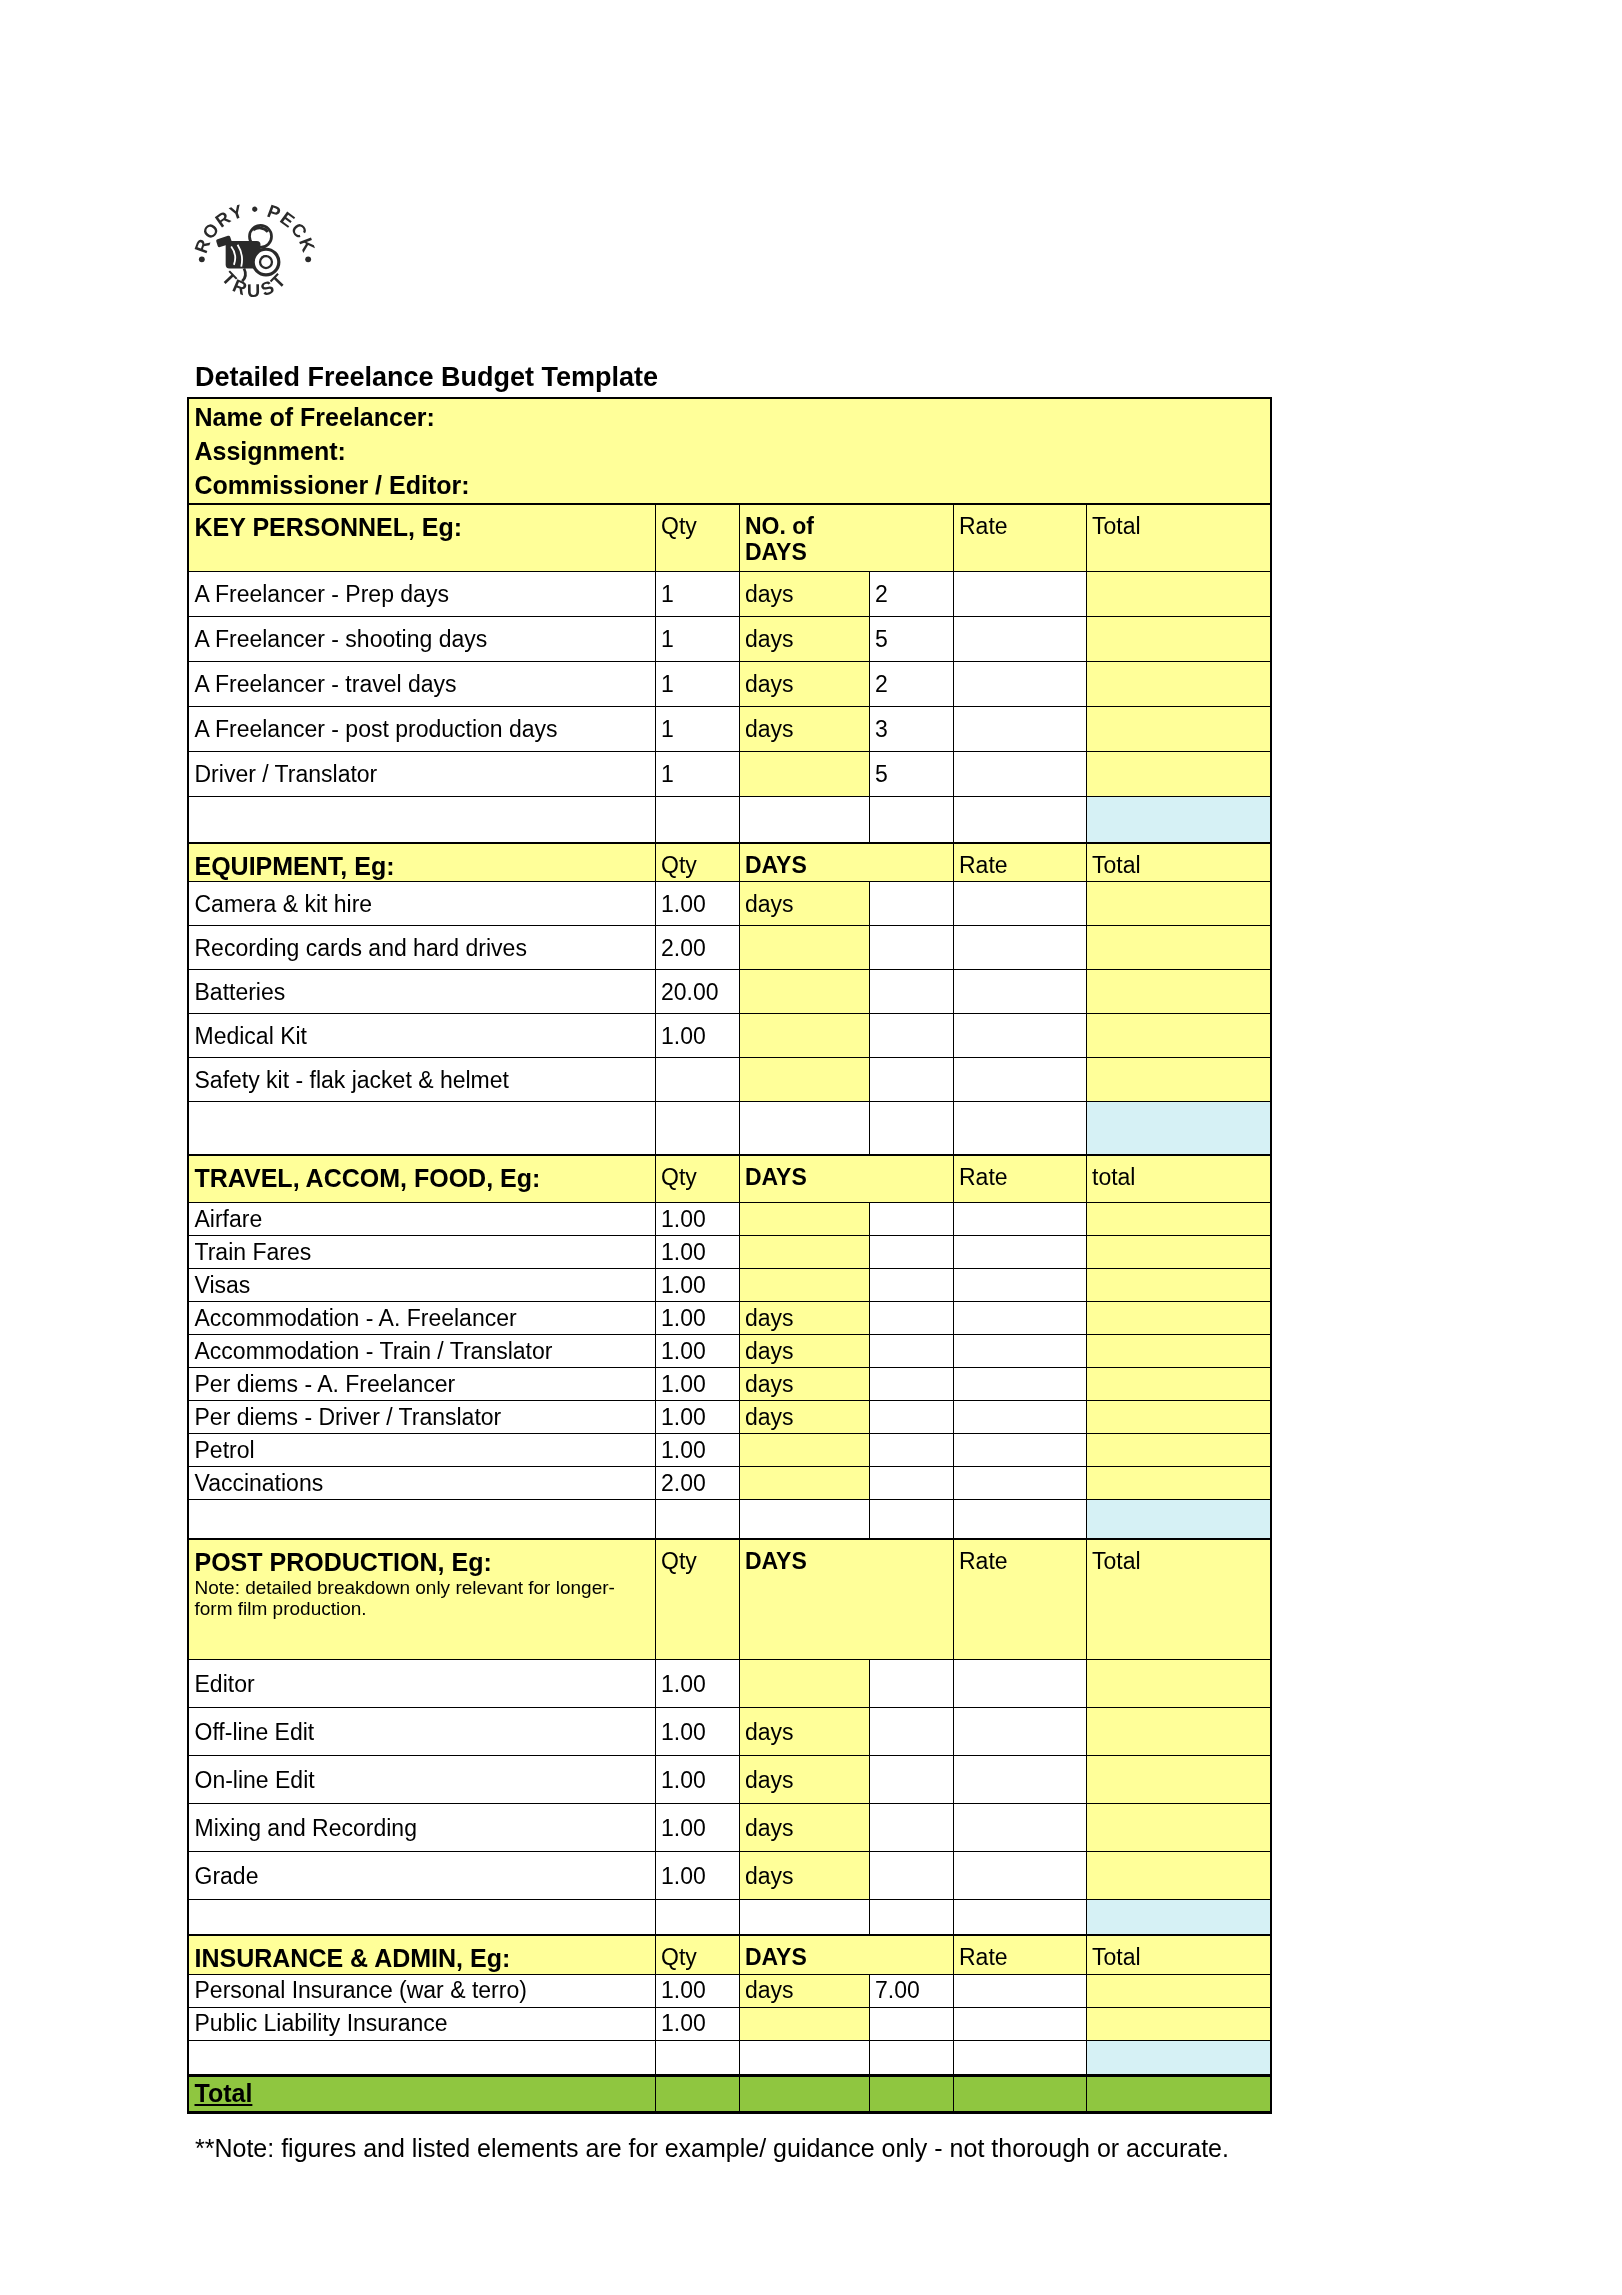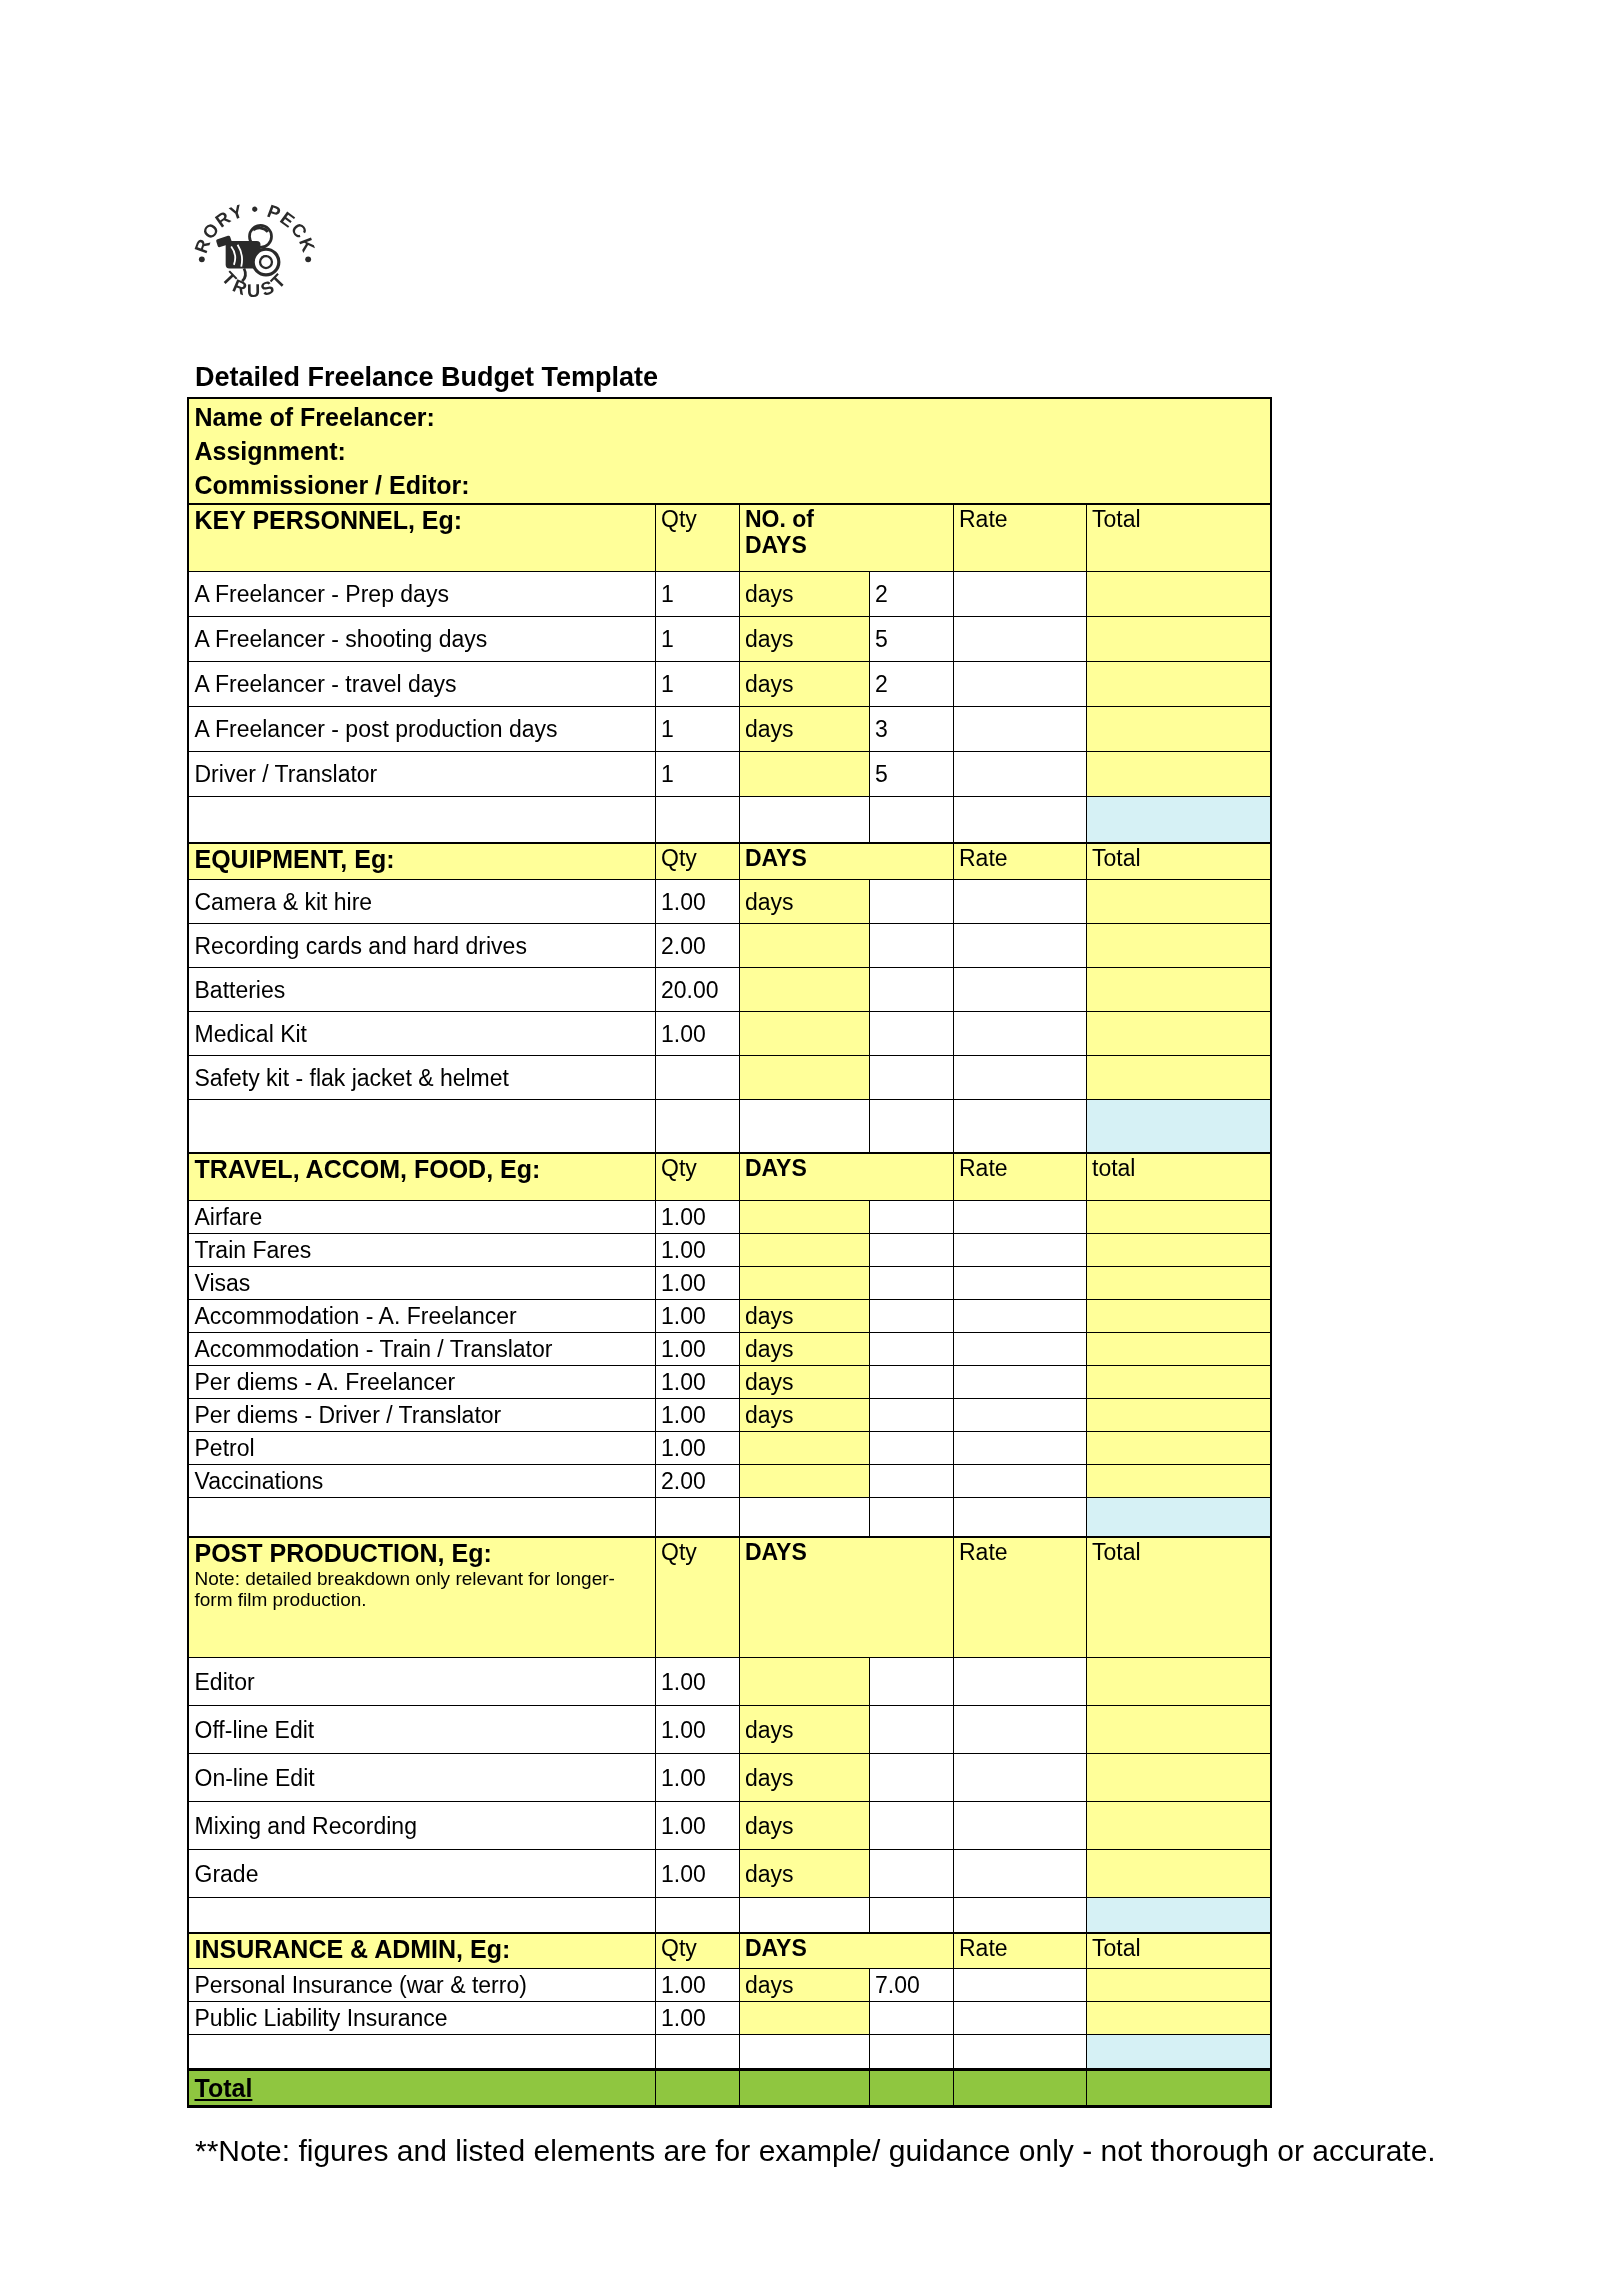"KEY PERSONNEL, Eg:" tr.sec-head td { padding-top: 1px -> 8px }
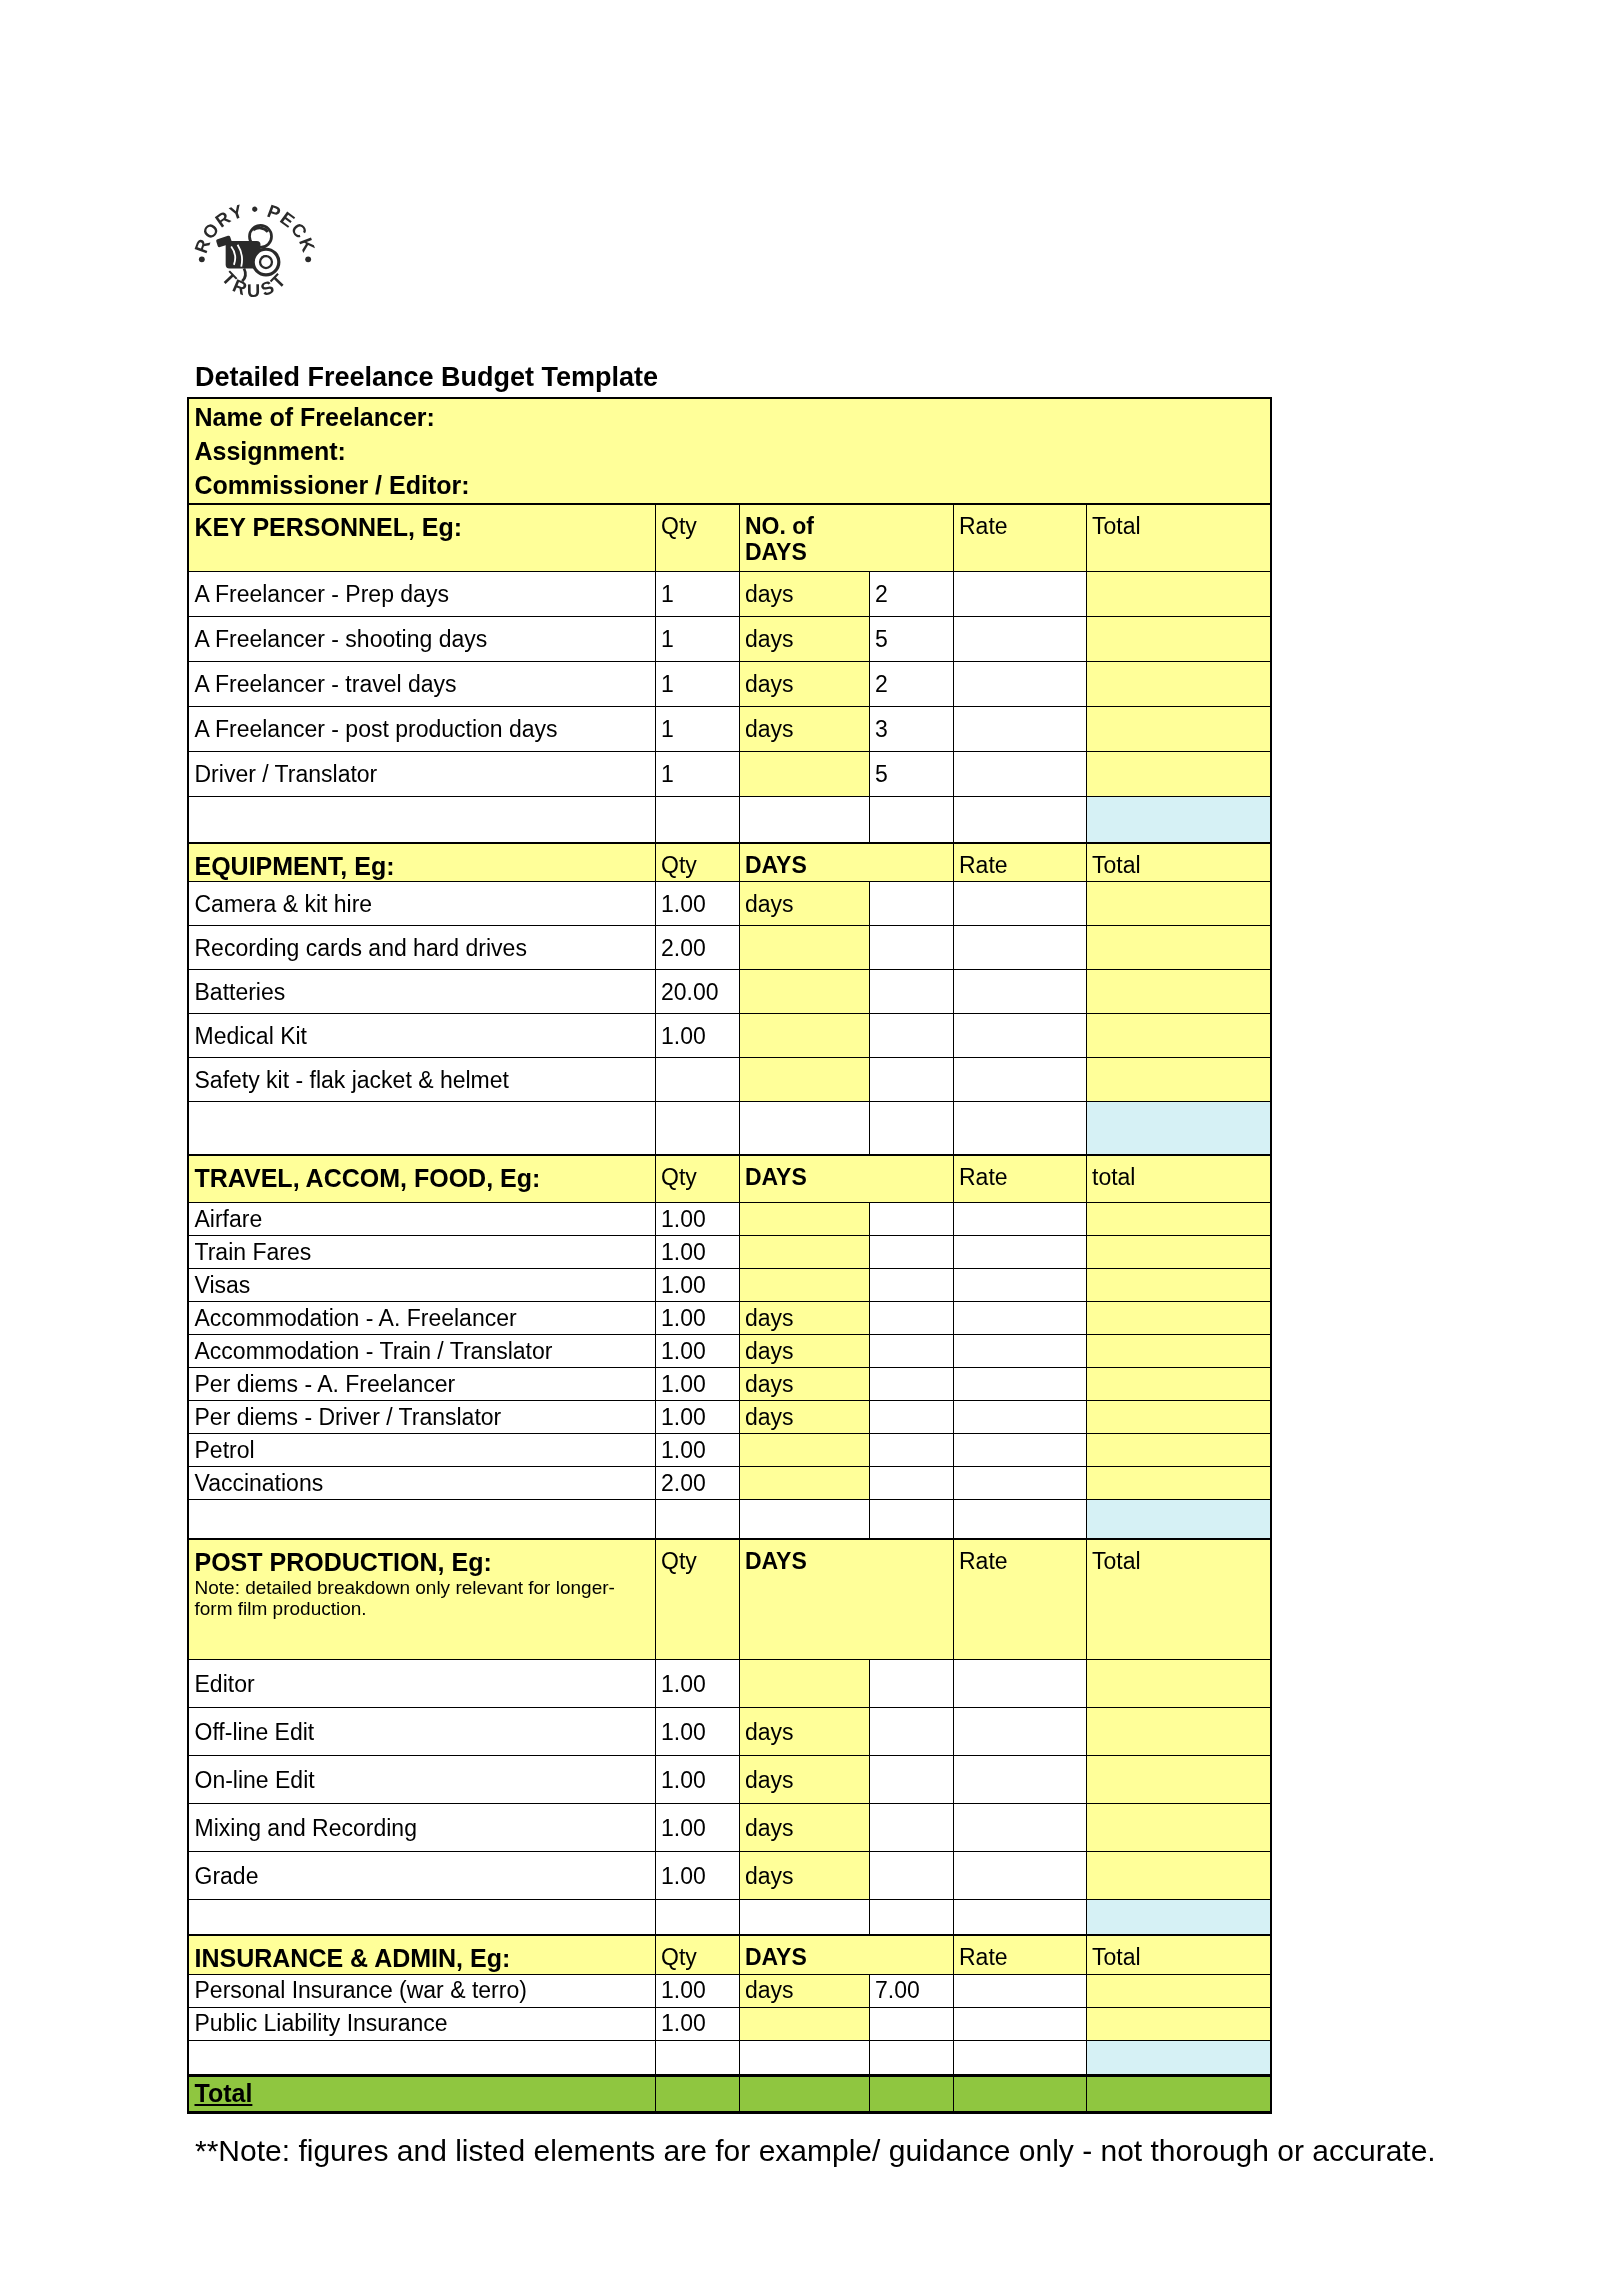"**Note: figures and listed elements" .footnote { font-size: 30px -> 25px }
